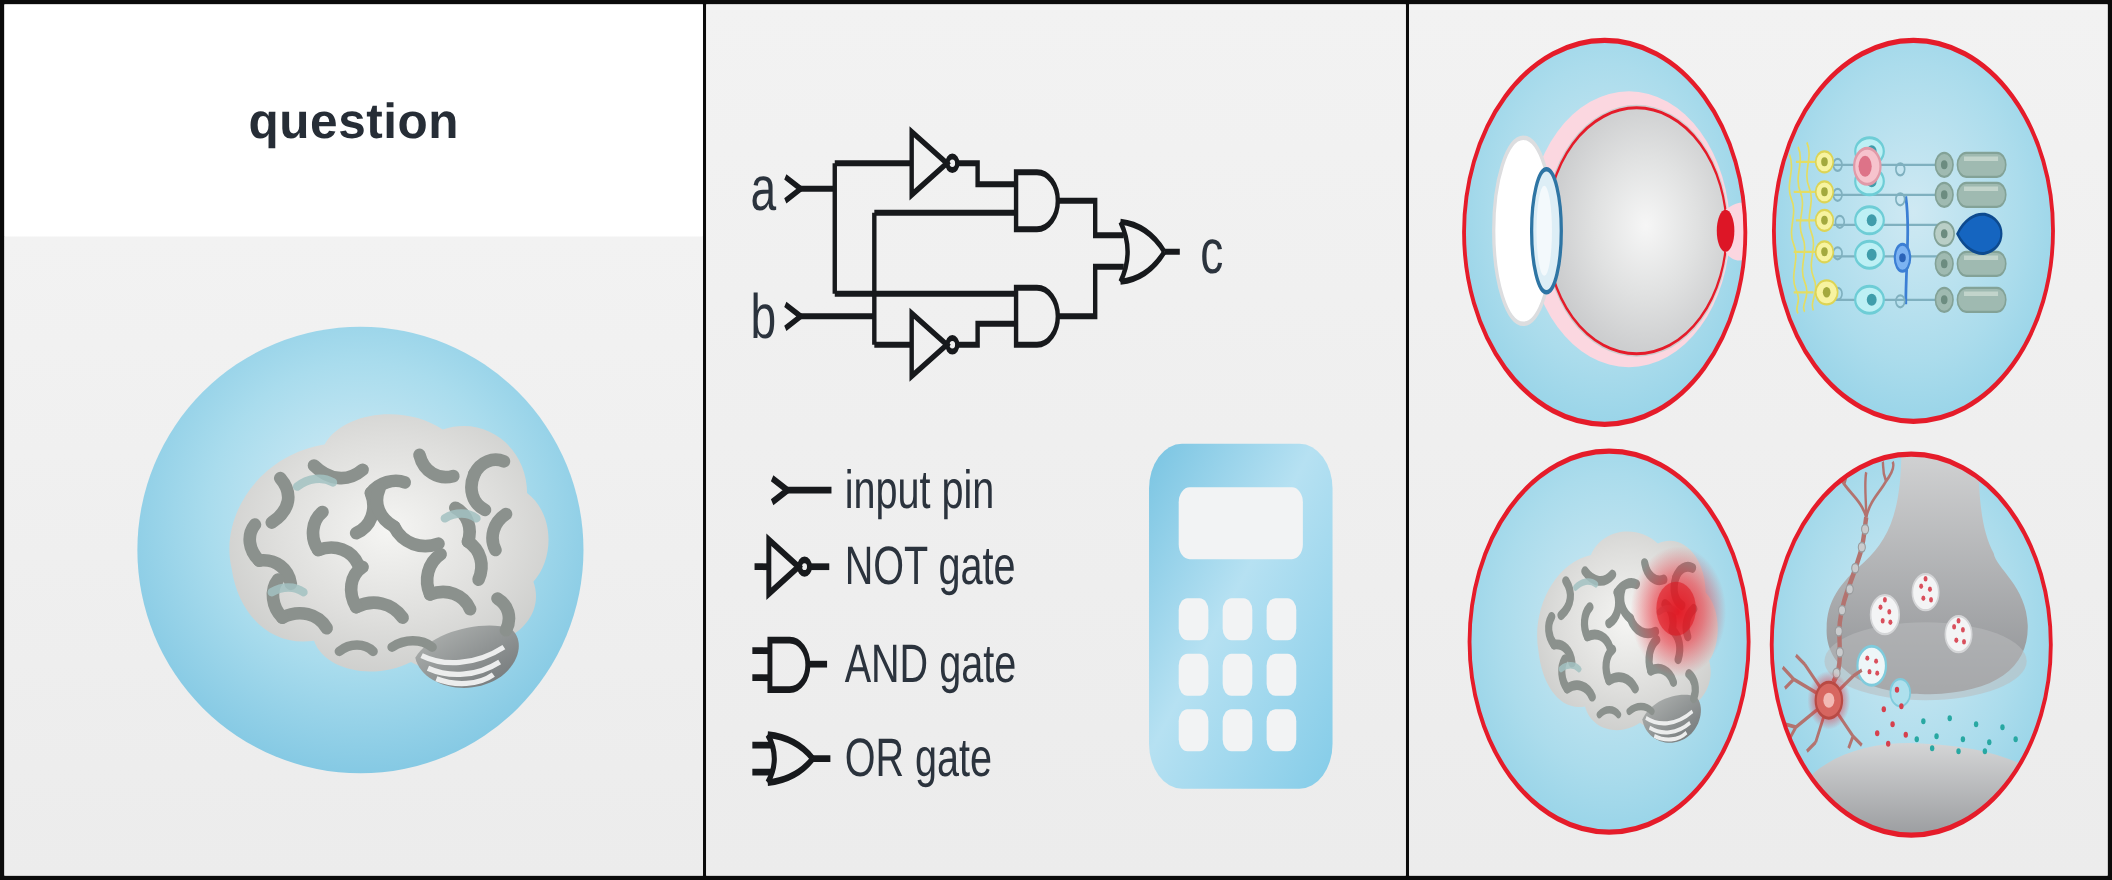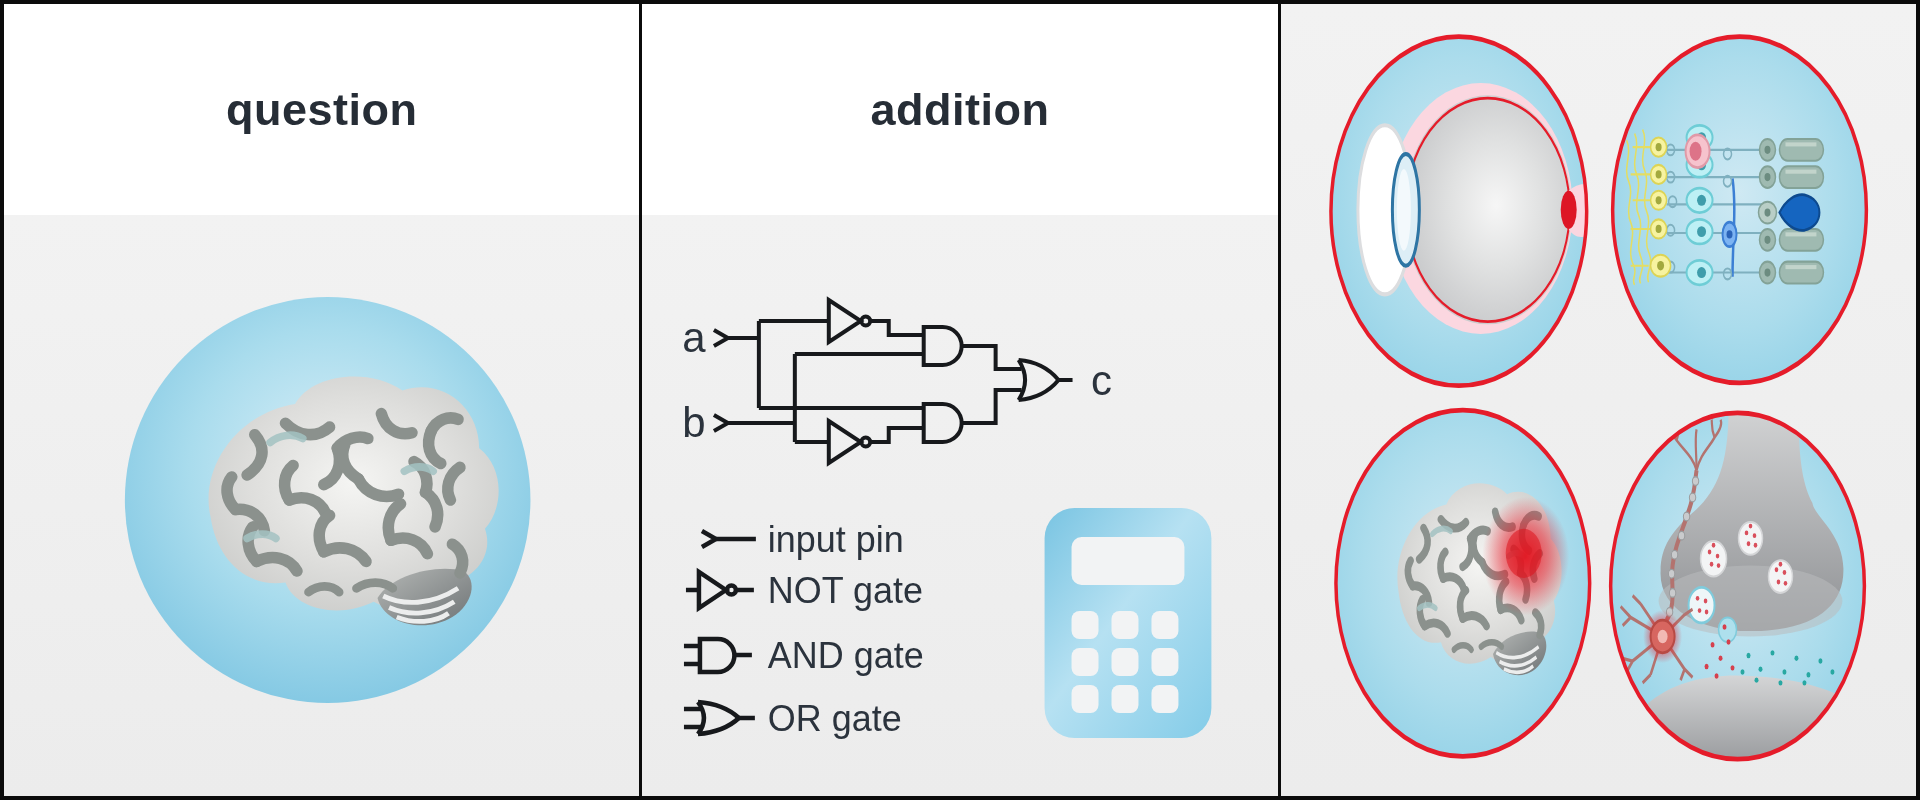"addition" header.panel-header { html: <header> <span>addition</span> </header> -> none }
